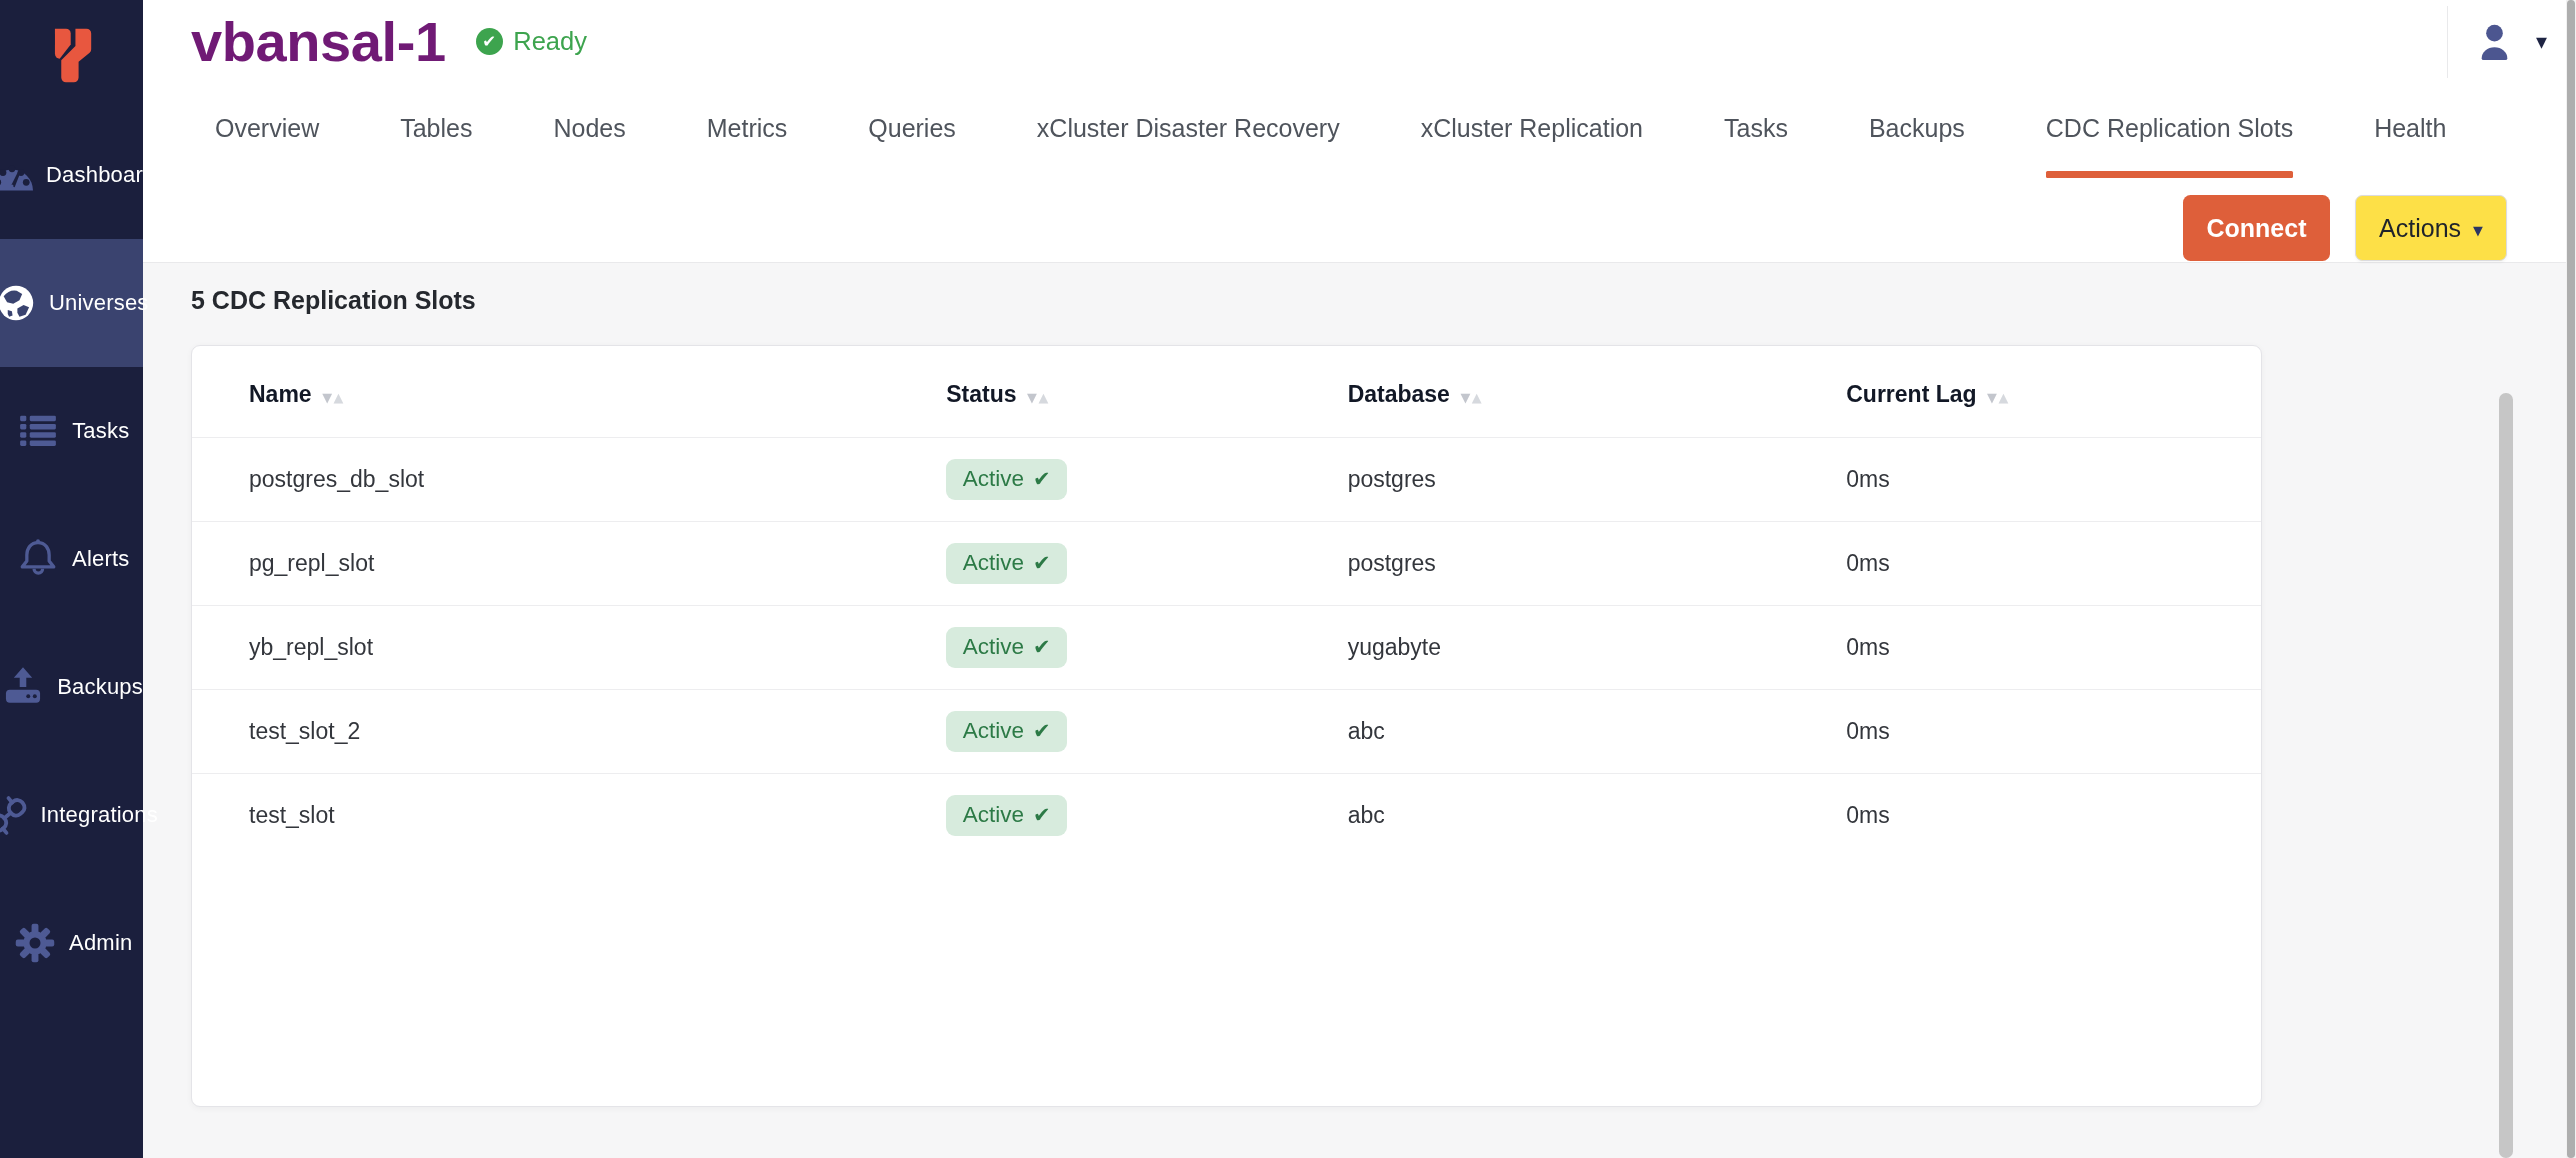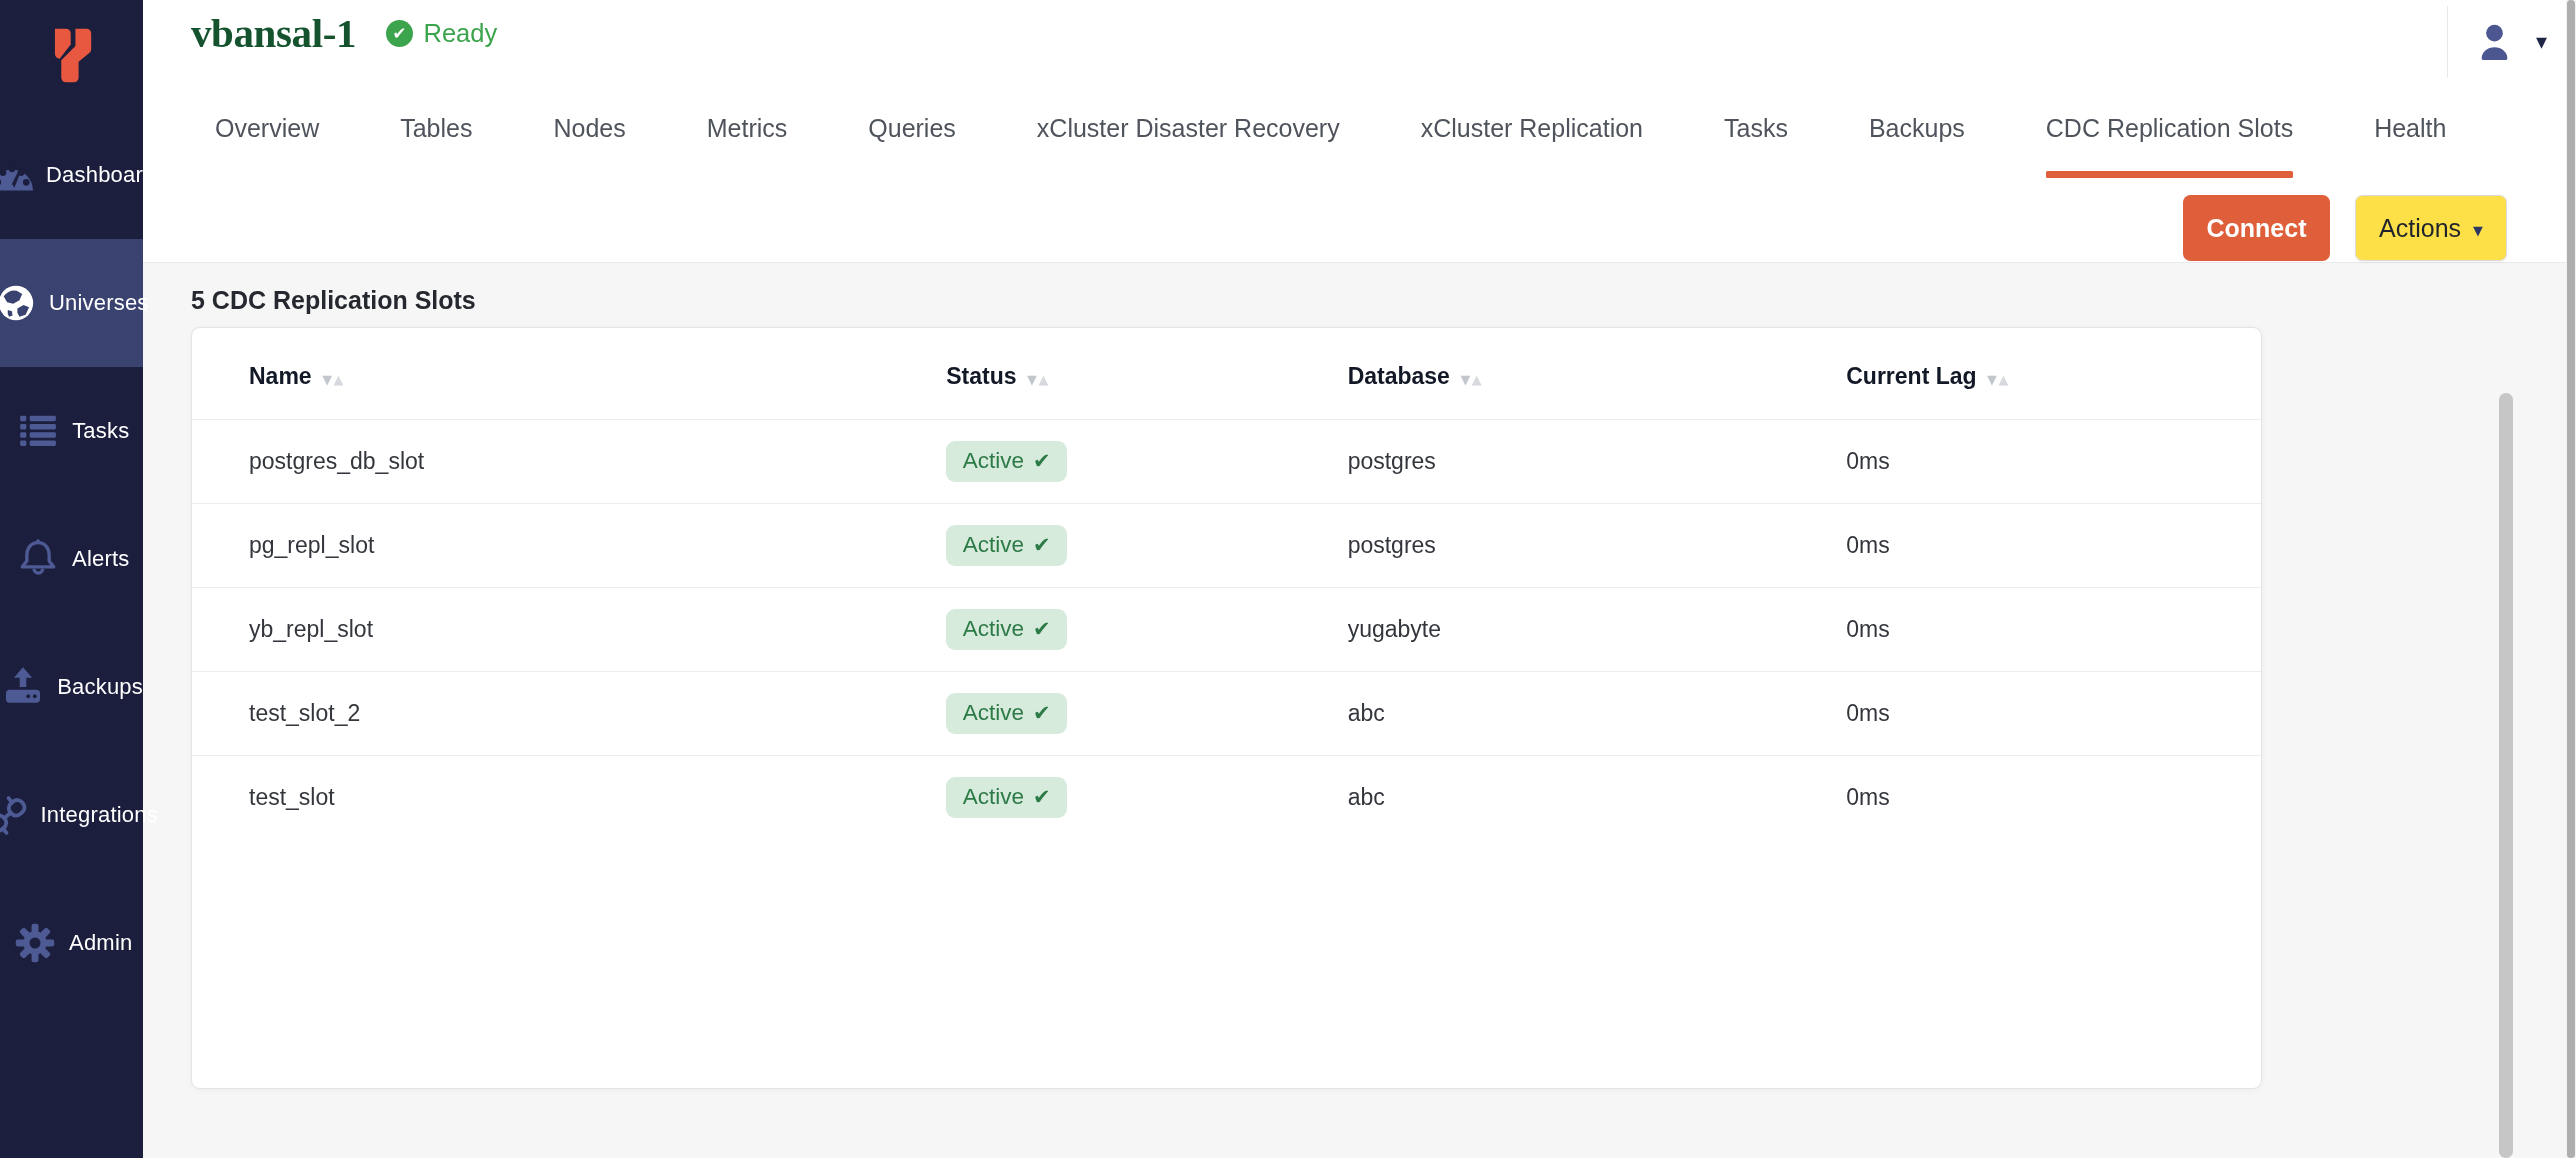"vbansal-1" .page-title { color: #14532d -> #701a75; font-family: Liberation Serif, serif -> none; font-size: 41px -> 56px }
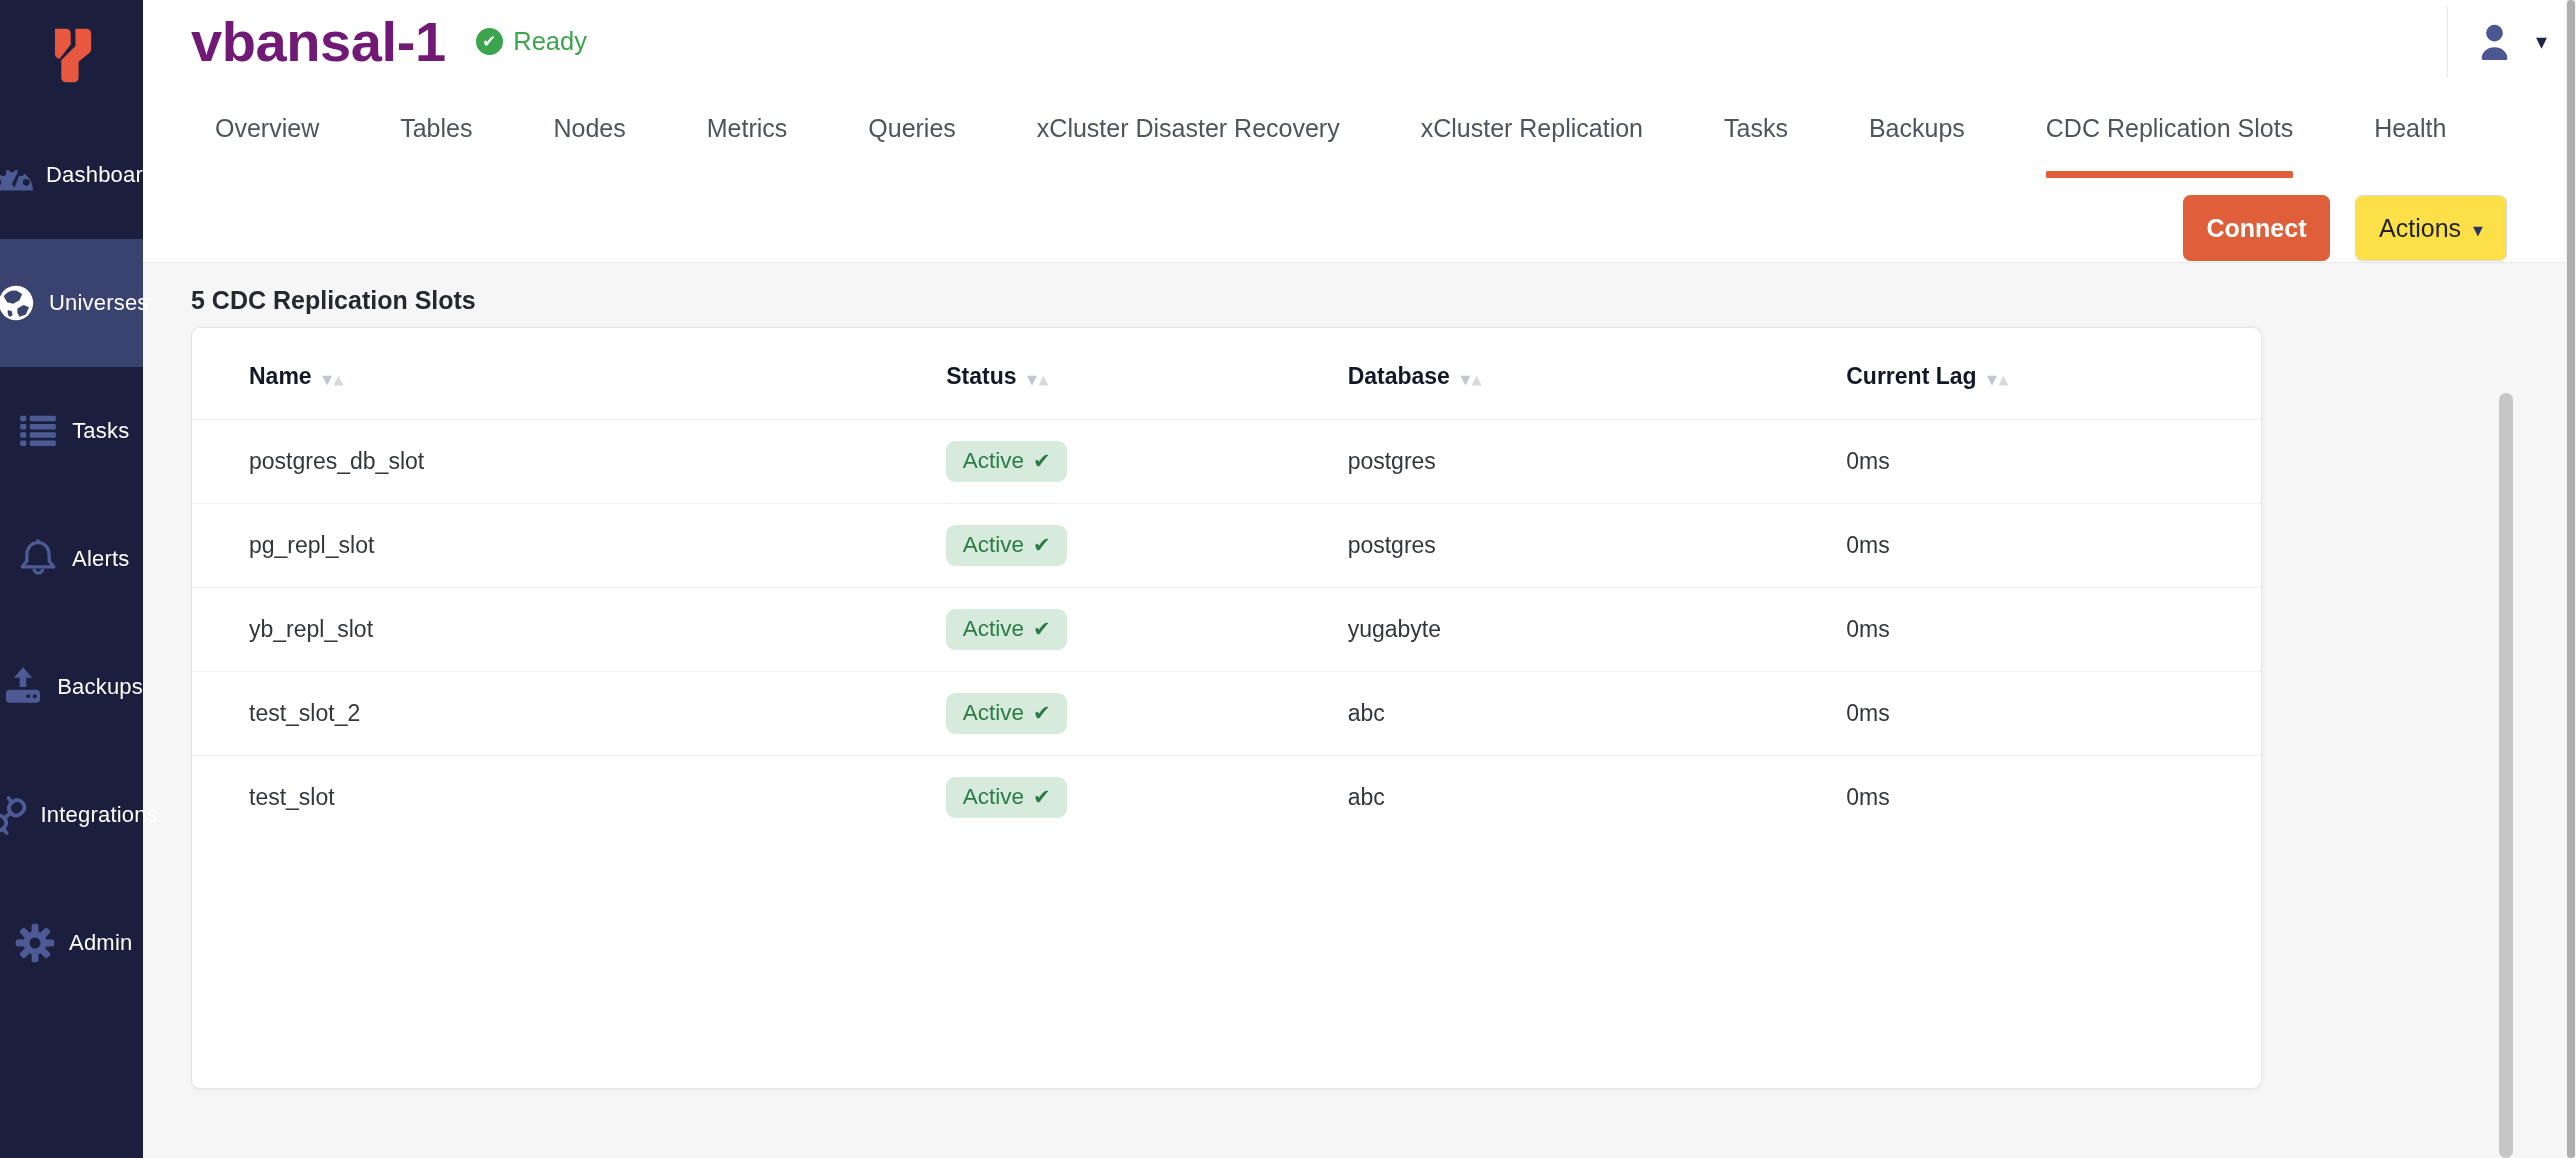"Name ▼▲" .card { margin: 12px 0 0 48px -> 30px 0 0 48px }
